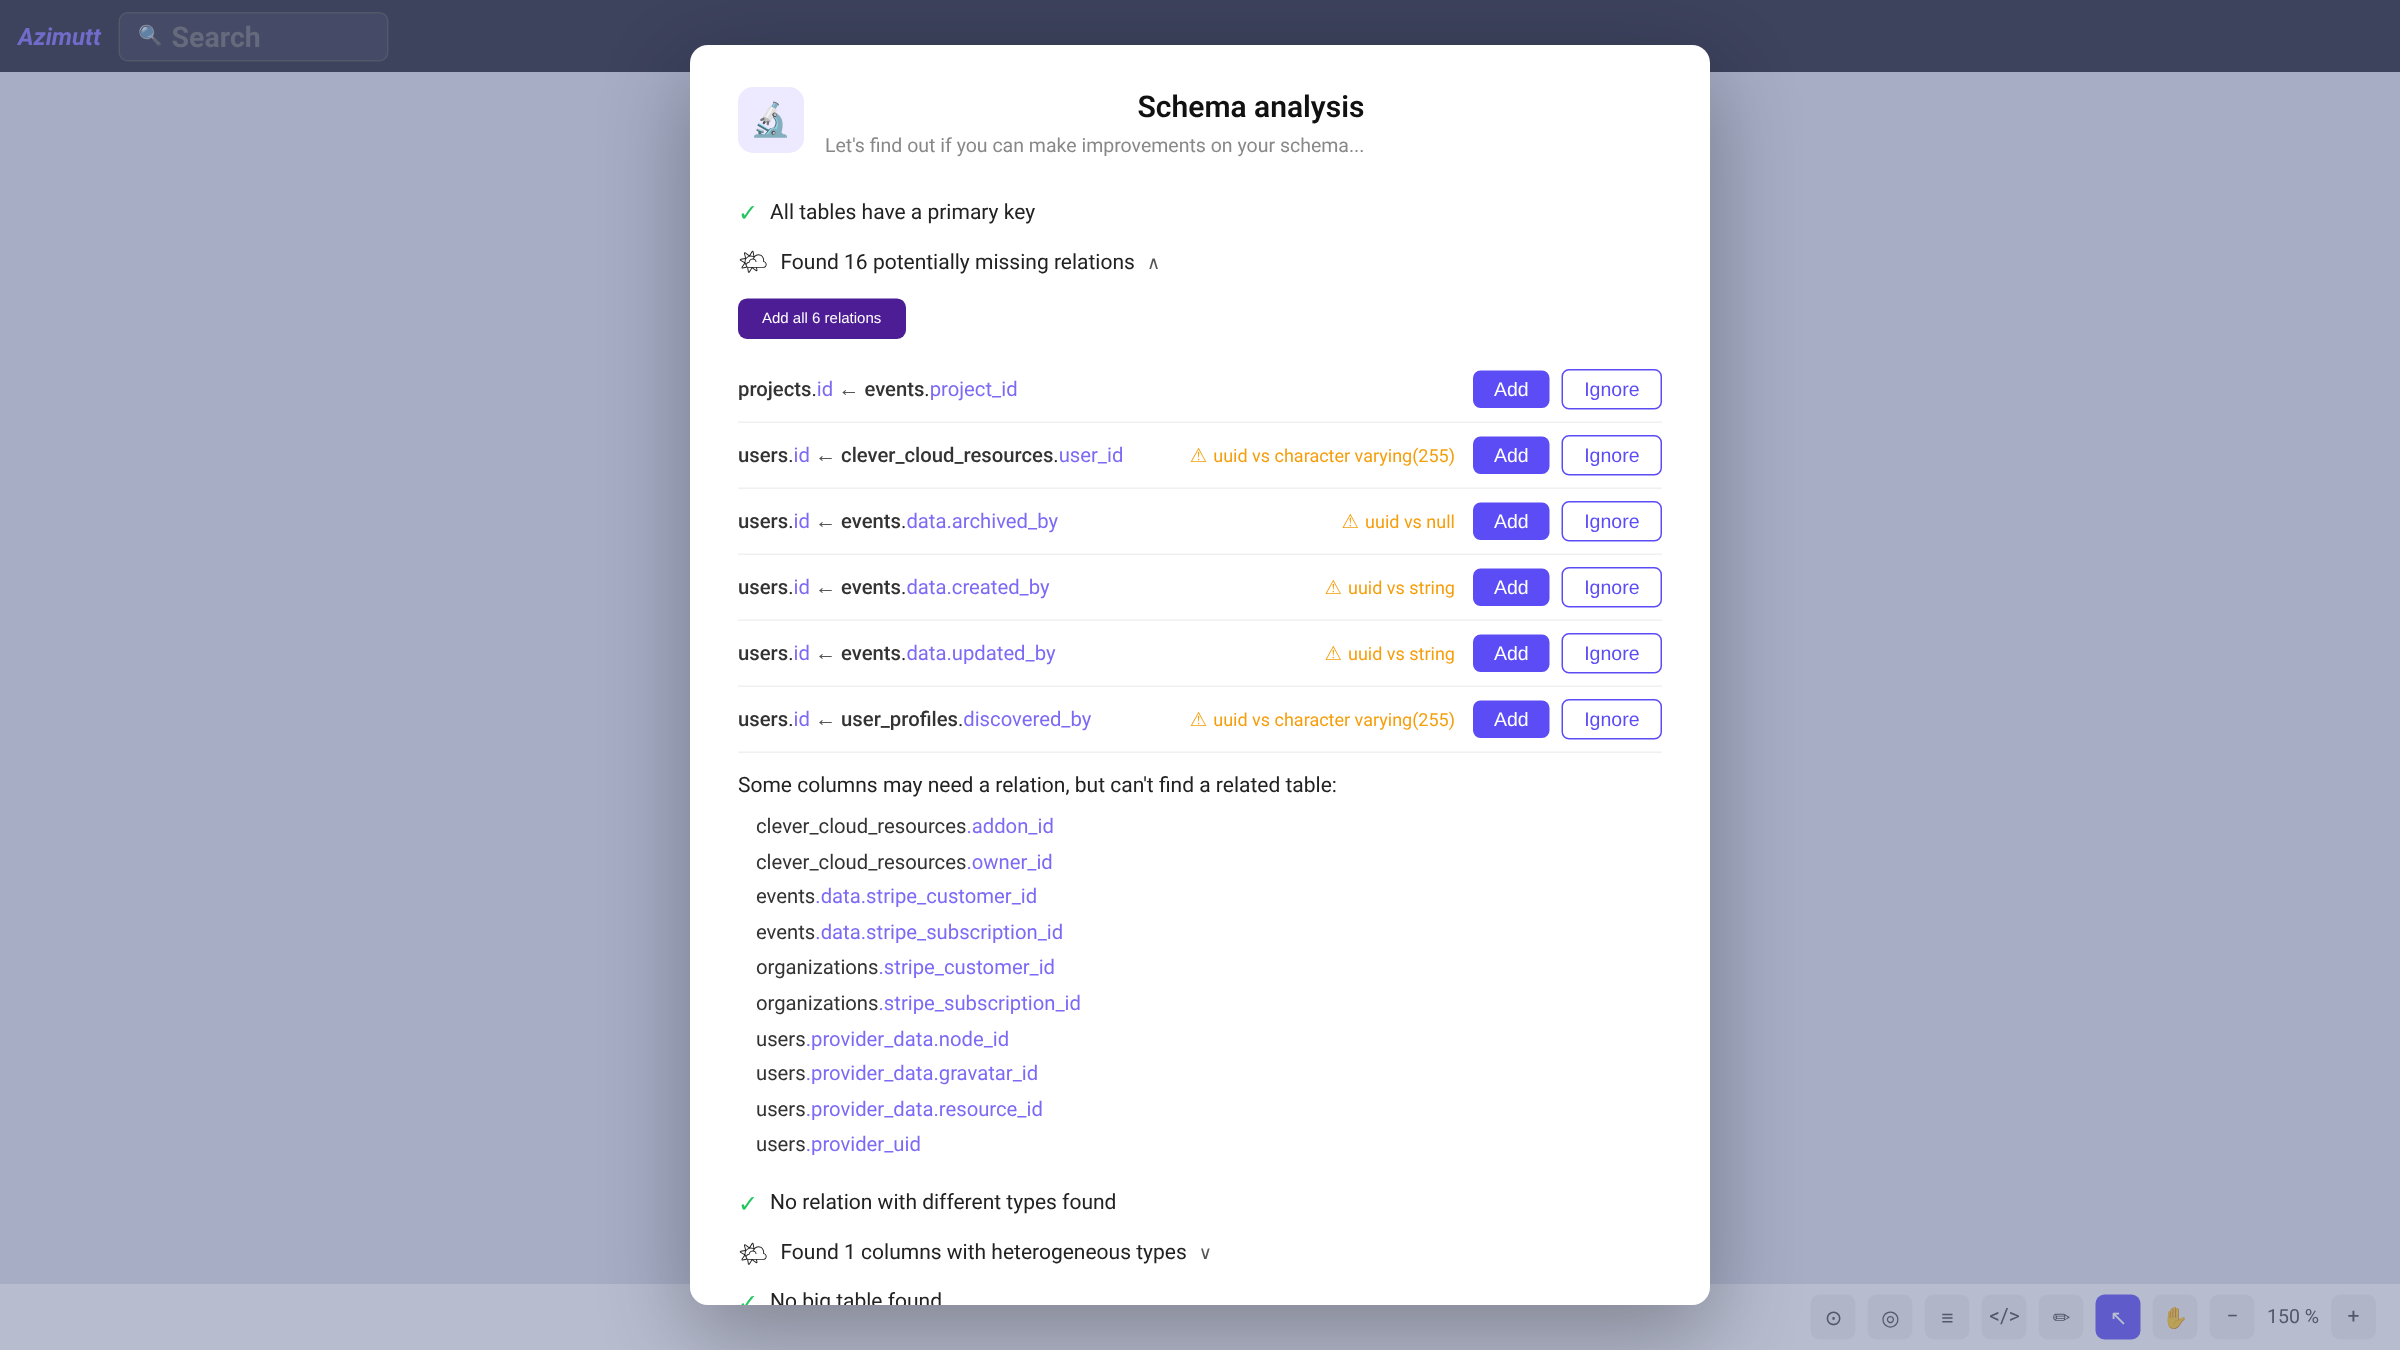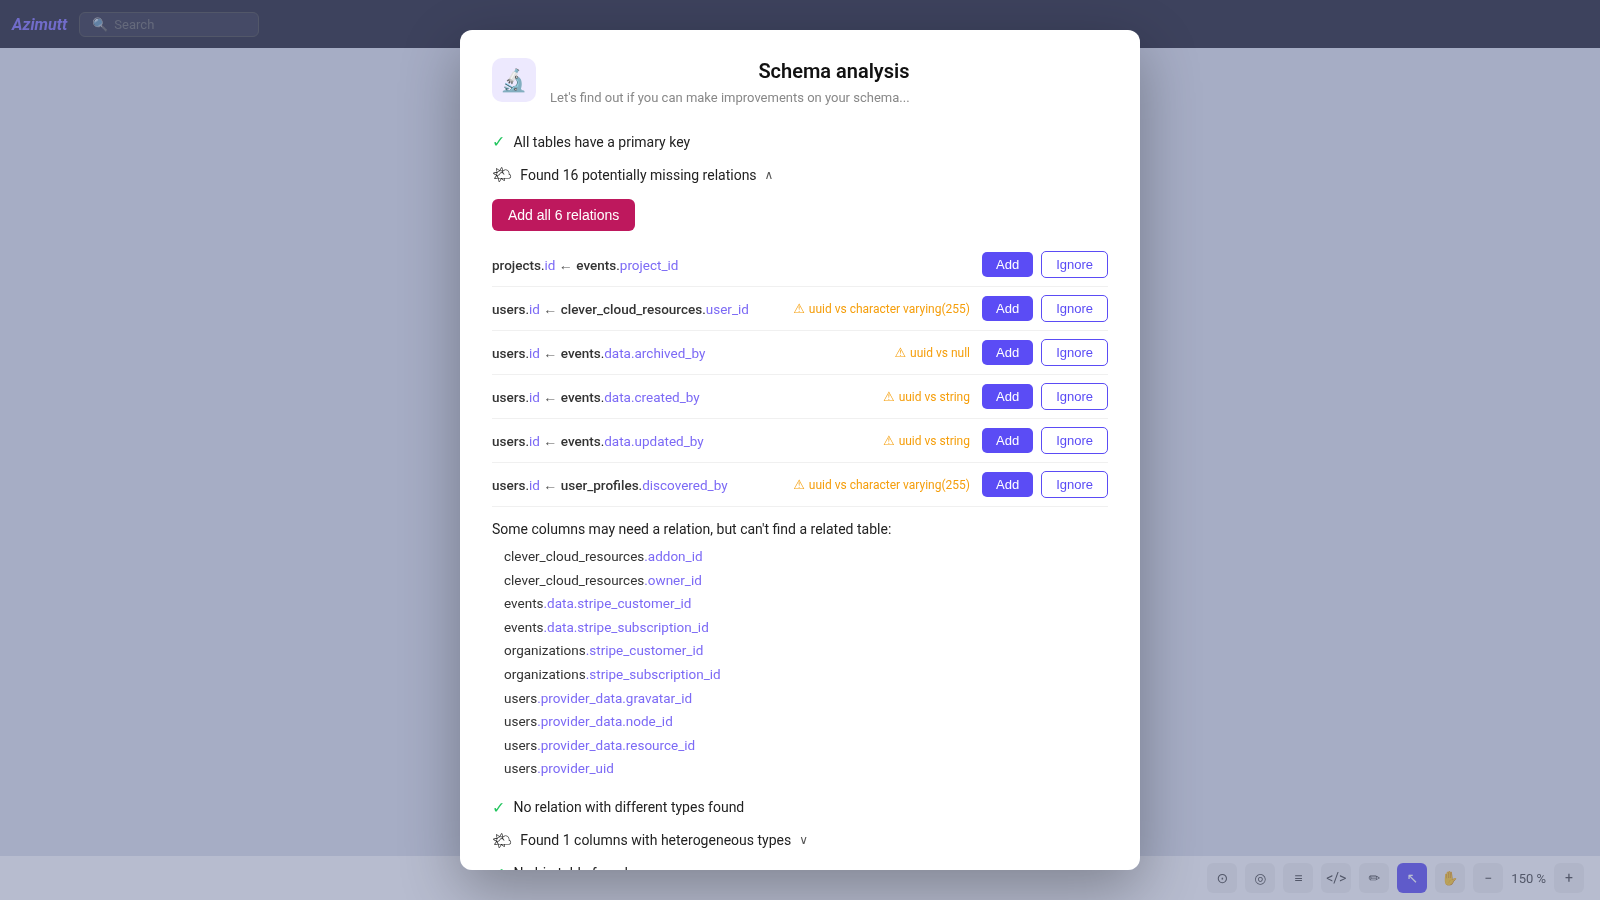"Search" span { font-size: 13px -> 19px; font-weight: none -> bold }
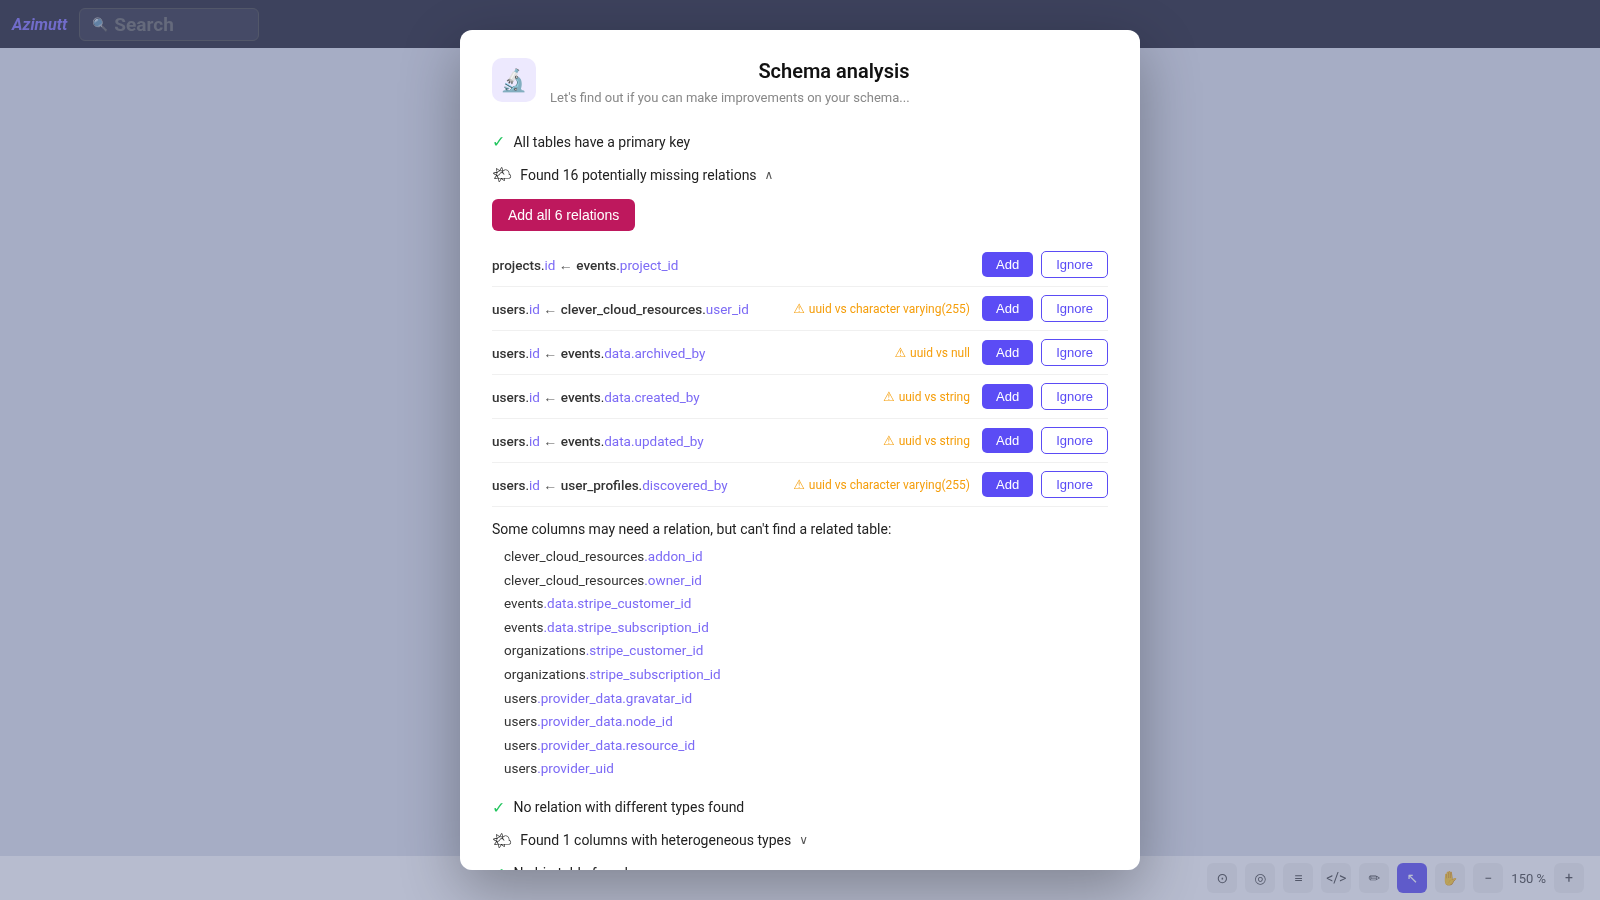"Add all 6 relations" .add-all-btn { background: #be185d -> #4c1d95; font-size: 14px -> 10px }
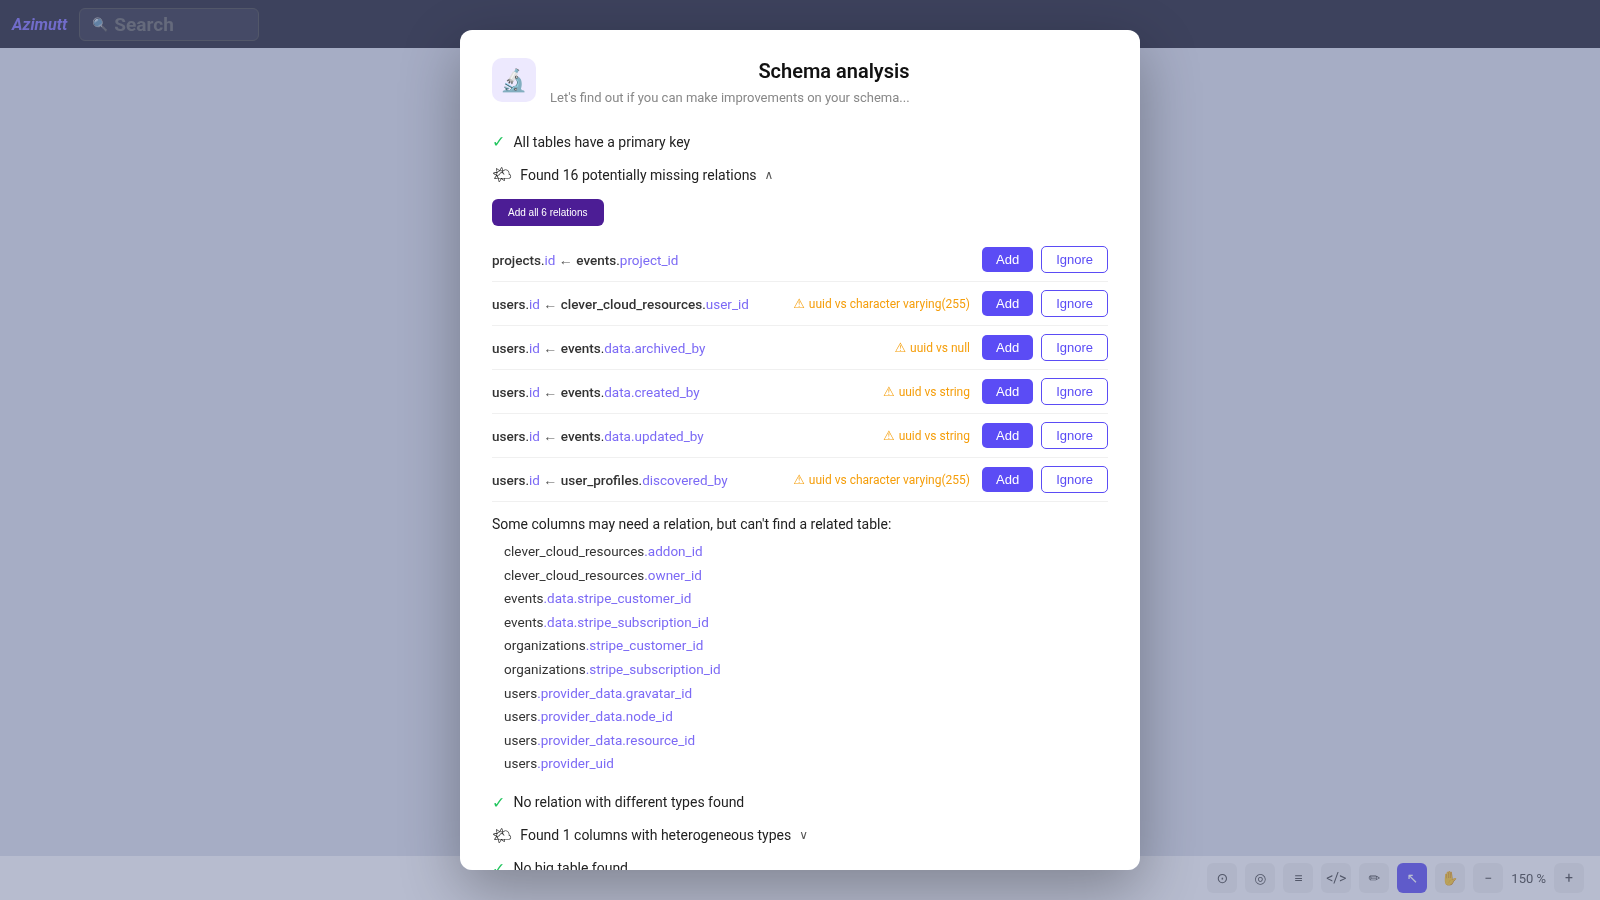"users.provider_data.gravatar_id" li { order: before "users.provider_data.node_id" -> after "users.provider_data.node_id" }
